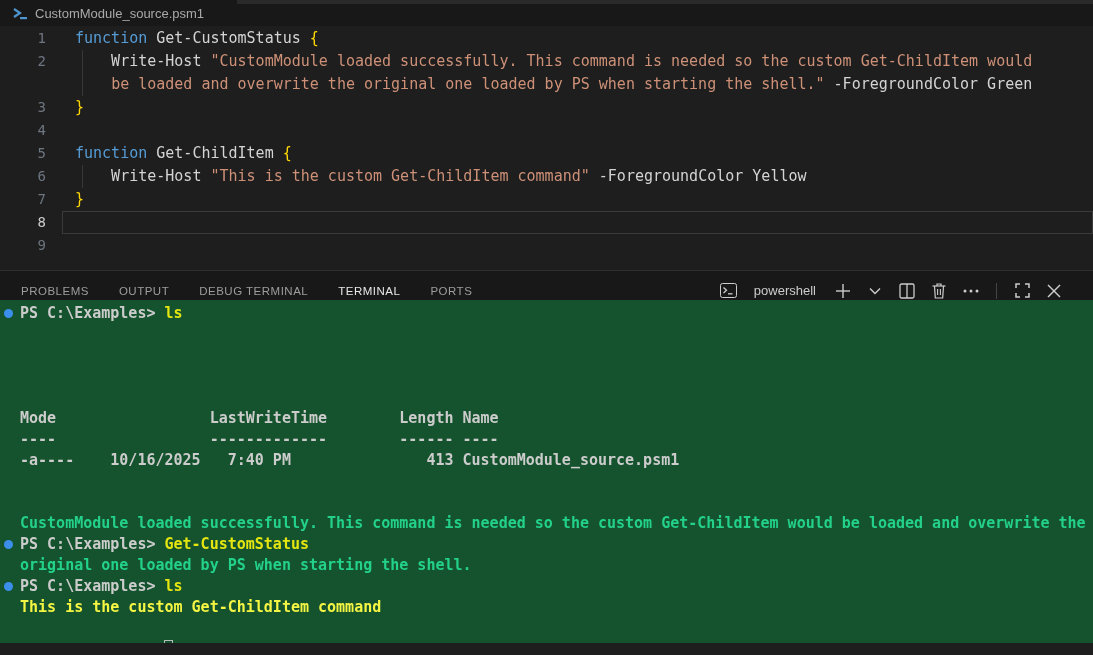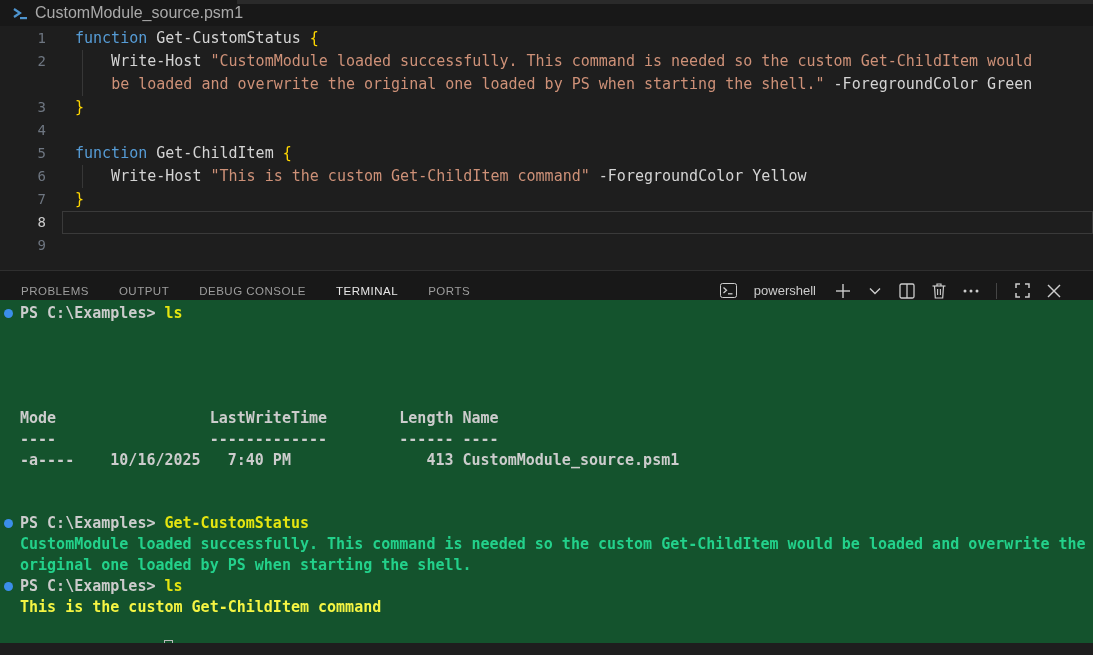"CustomModule_source.psm1" #file-tab .fname { font-size: 16px -> 13px }
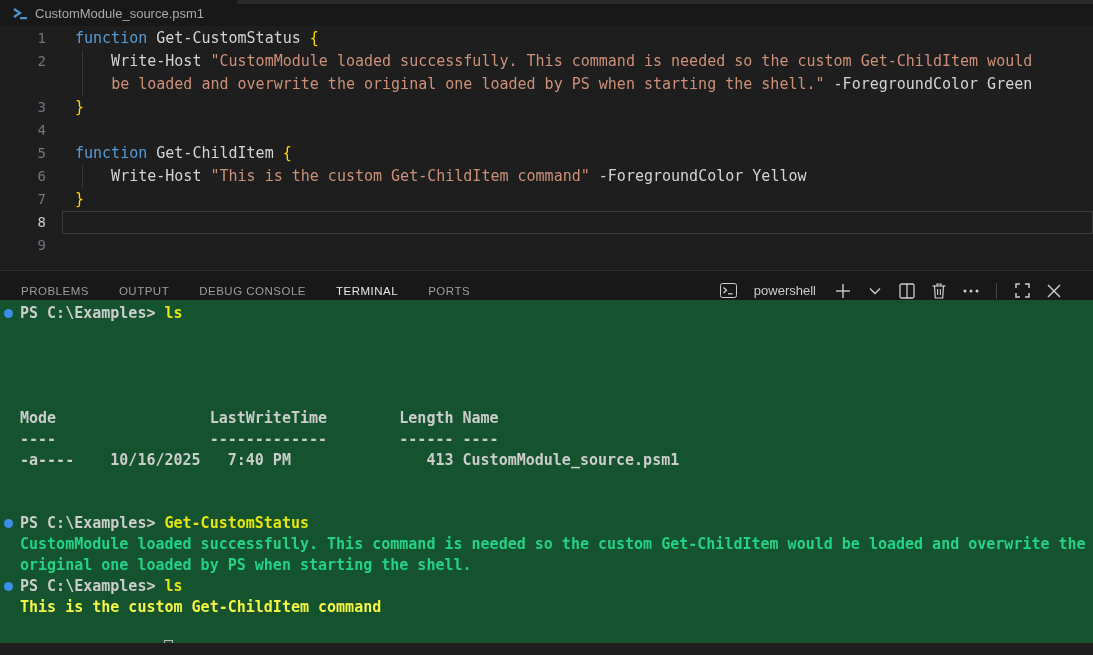"DEBUG CONSOLE" span.ptab { text: CONSOLE -> TERMINAL }
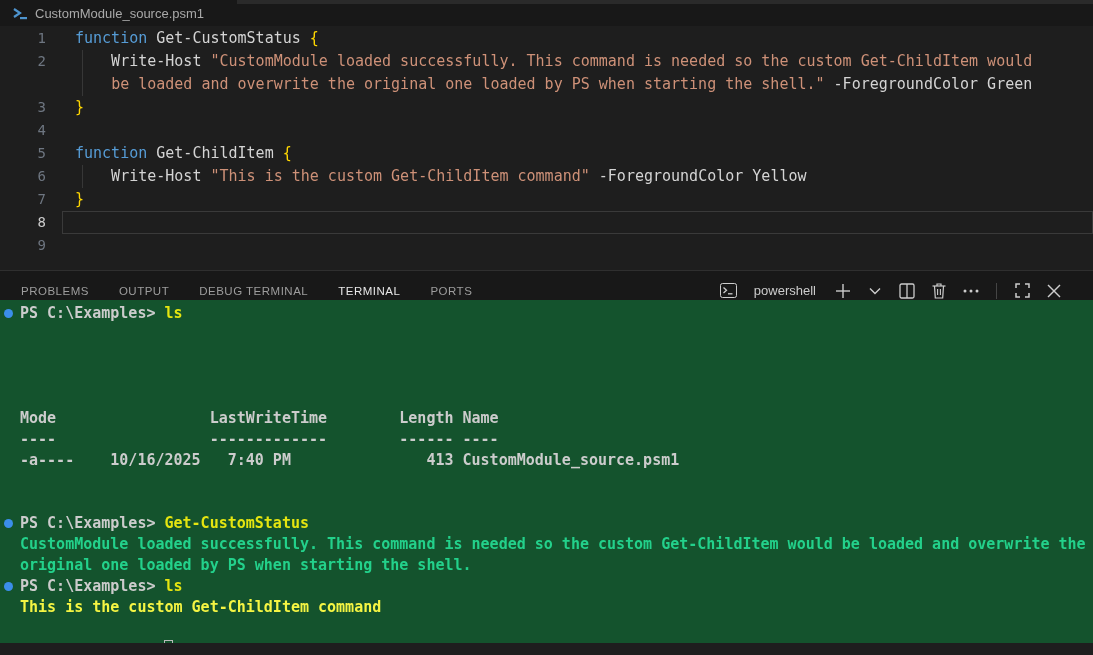"PS C:\Examples> Get-CustomStatus" div.trow { order: before "CustomModule loaded successfully. This" -> after "CustomModule loaded successfully. This" }
